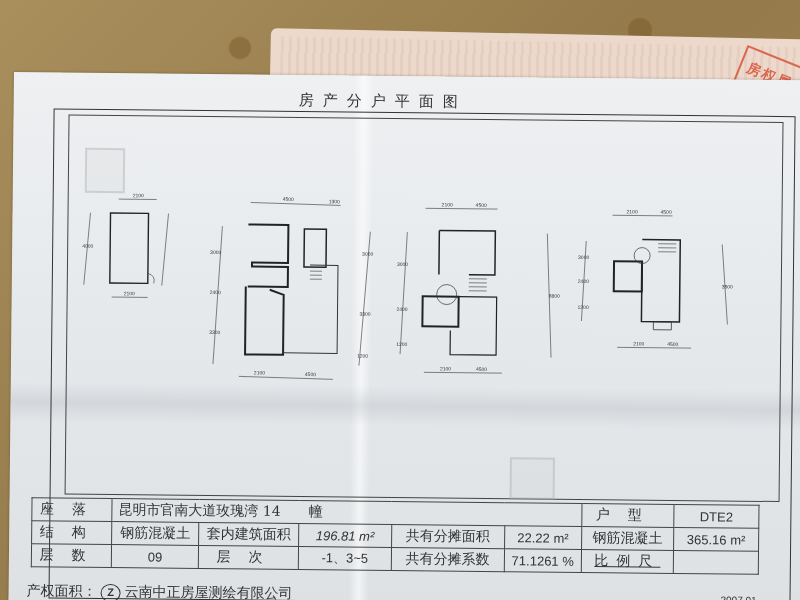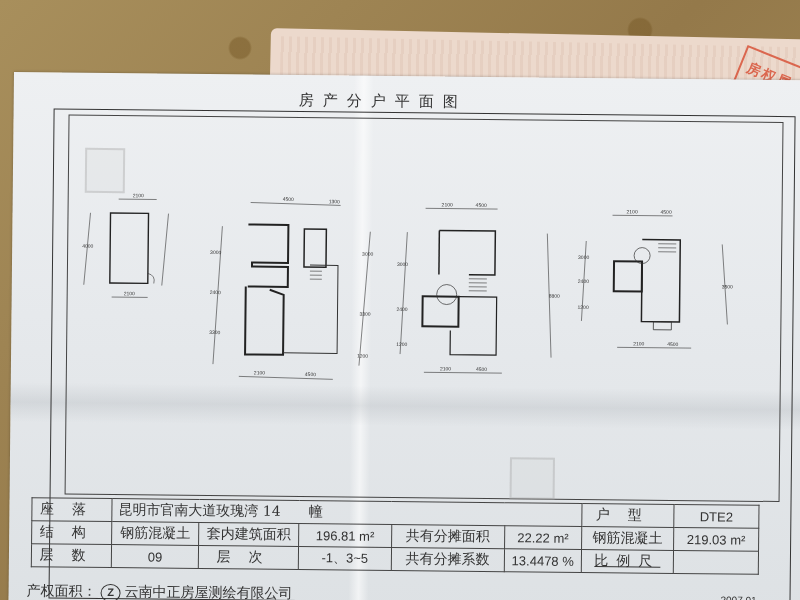"196.81 m²" td.sans { font-style: none -> italic }
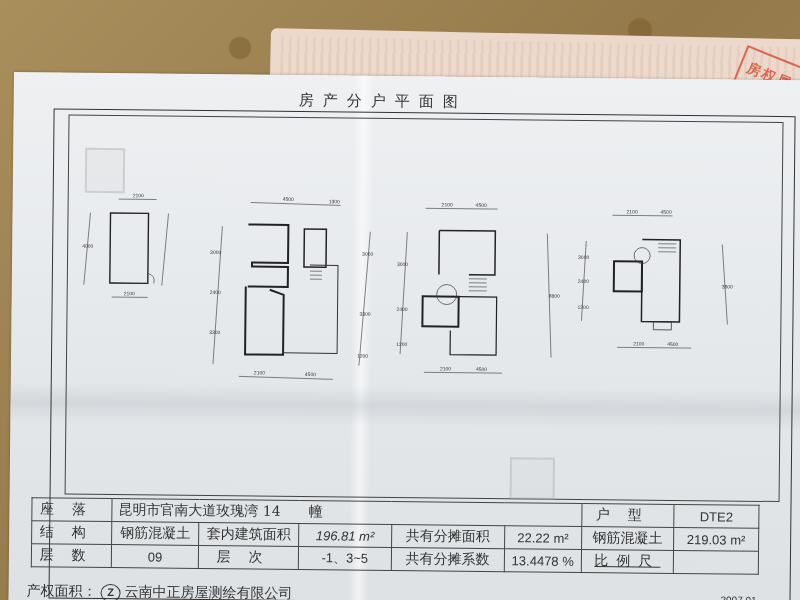"219.03 m²" td.sans { text: 219.03 -> 365.16 }
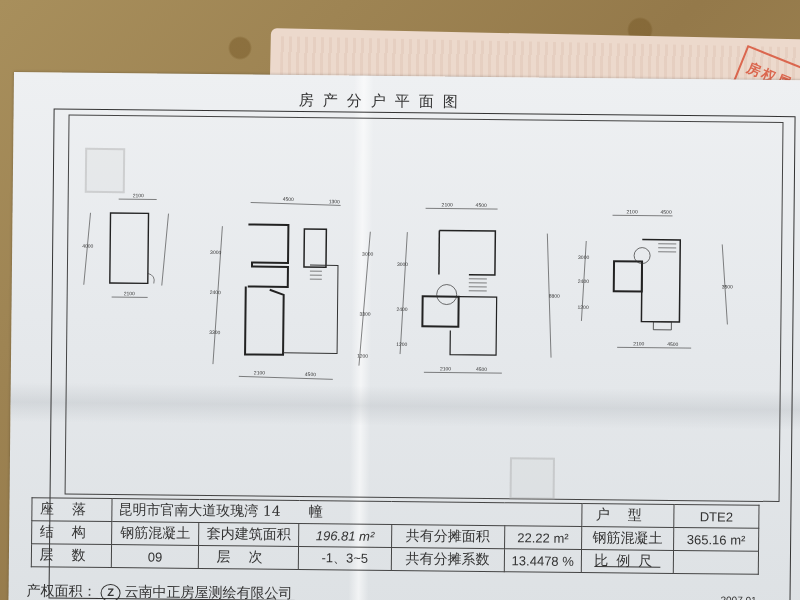"13.4478 %" td.sans { text: 13.4478 -> 71.1261 }
